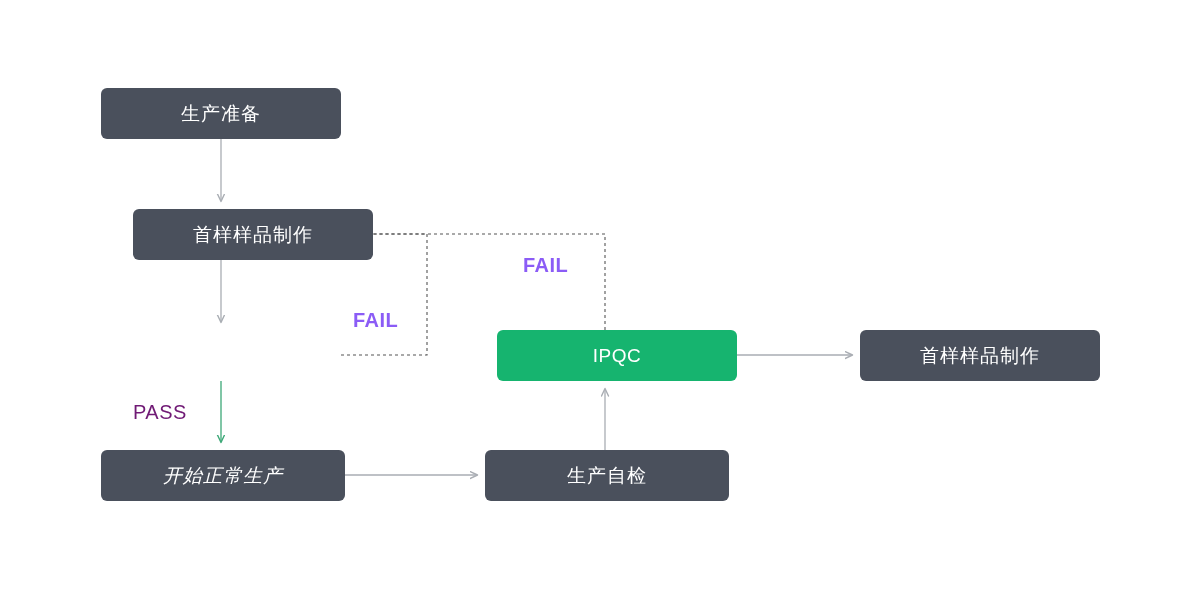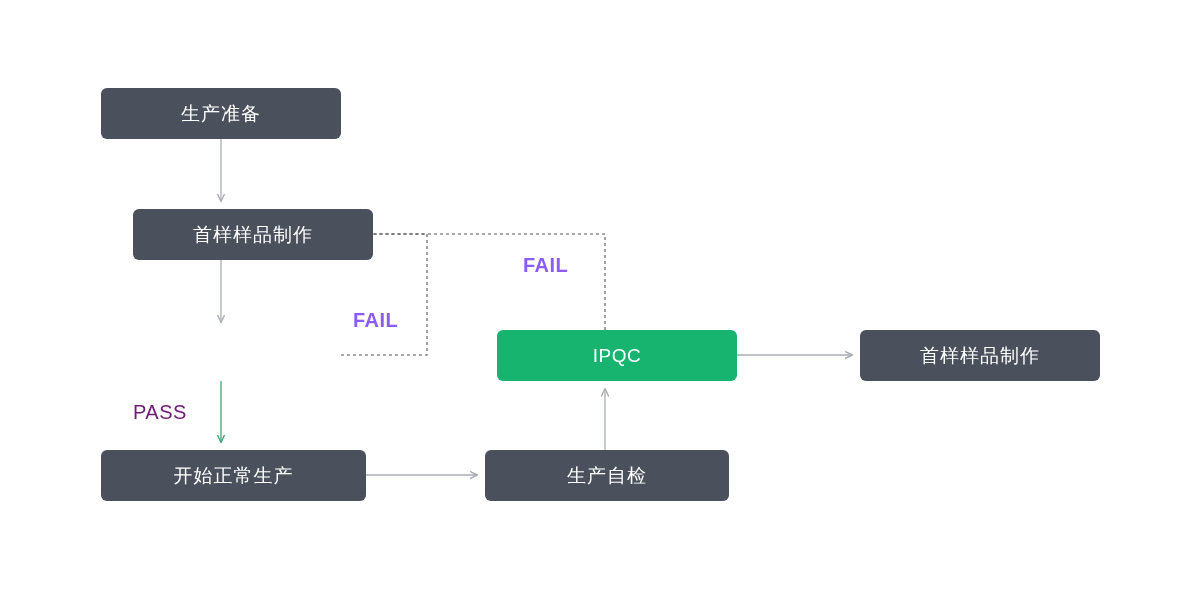"开始正常生产" div.node { font-style: none -> italic; width: 265px -> 244px }
